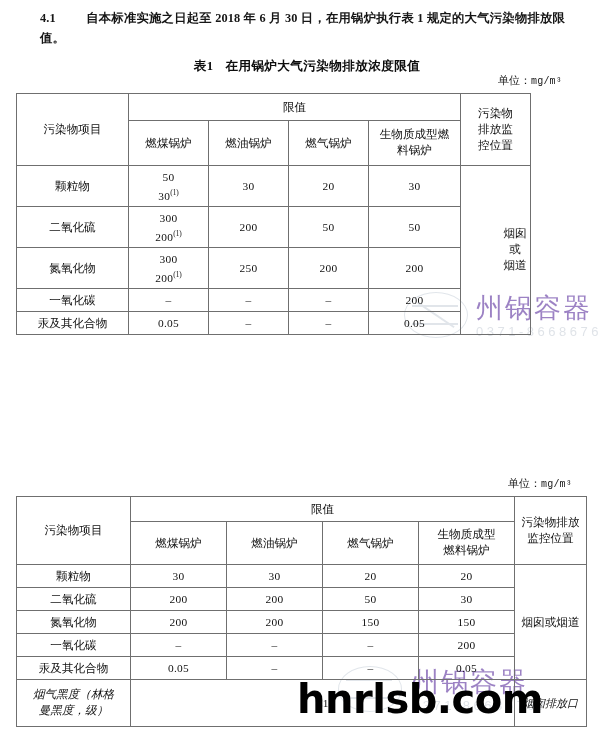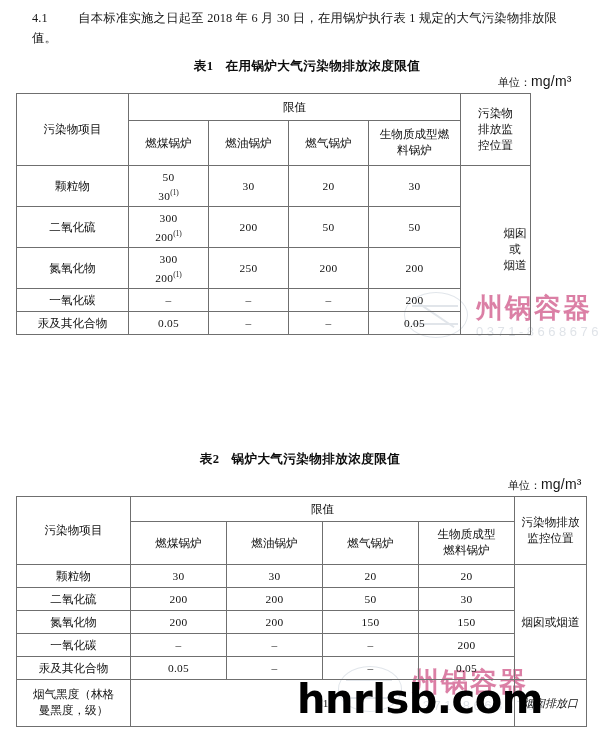"4.1 自本标准实施之日起至 2018 年 6" div.clause { font-weight: none -> bold; left: 32px -> 40px }
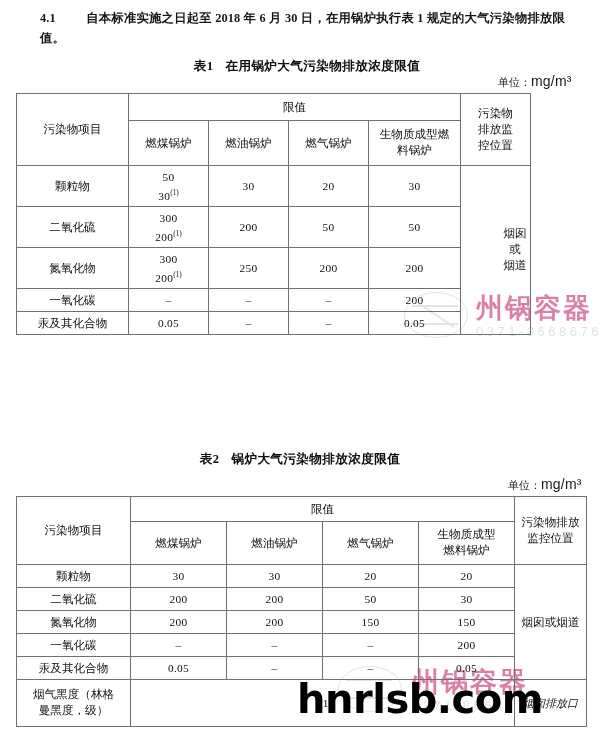"mg/m³" .unit-line .u-val { font-family: Liberation Sans, sans-serif -> Liberation Mono, monospace; font-size: 14px -> 10px }
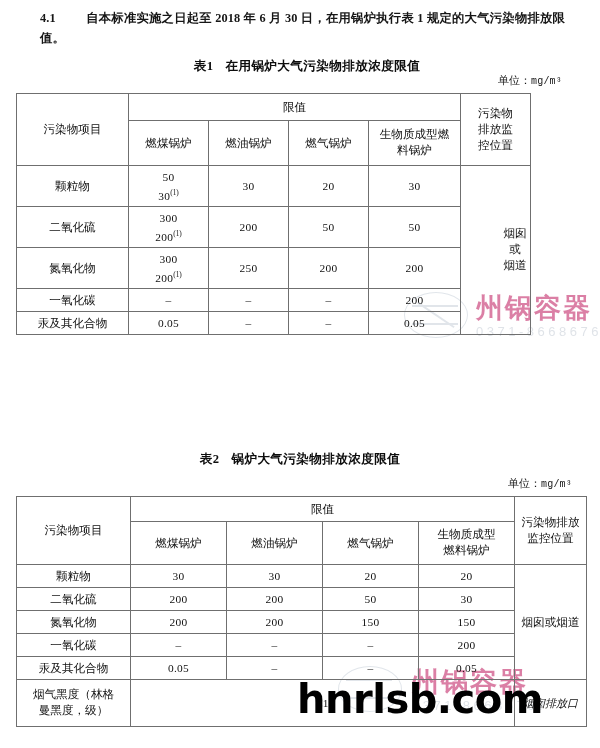"州锅容器" .wm-txt { color: #be185d -> #4c1d95; font-weight: bold -> normal }
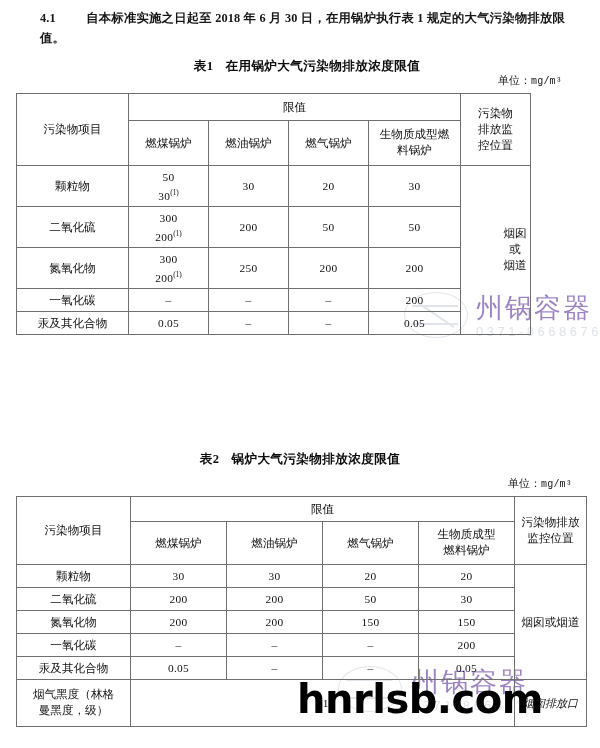"表2 锅炉大气污染物排放浓度限值" div.tbl-caption { html: <div> <span>表2</span><span>锅炉大气污染物排放浓度限值</span> </div> -> none }
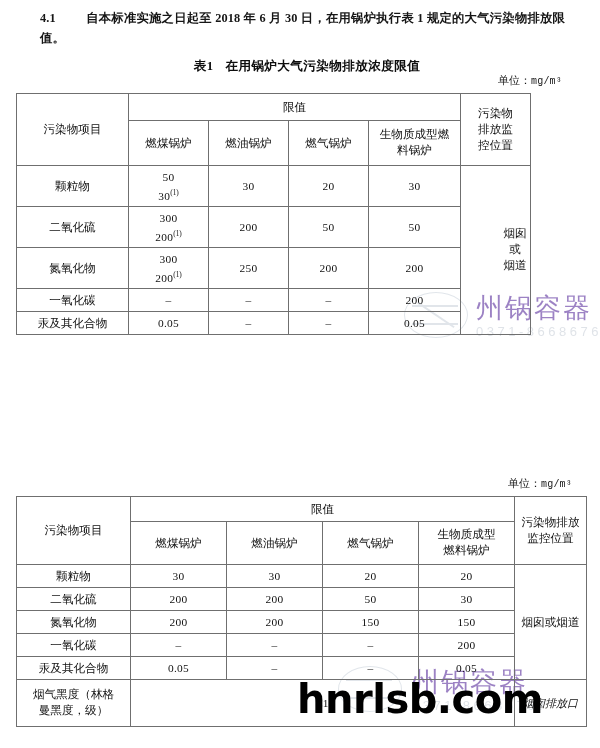"烟气黑度（林格" td { font-style: none -> italic }
